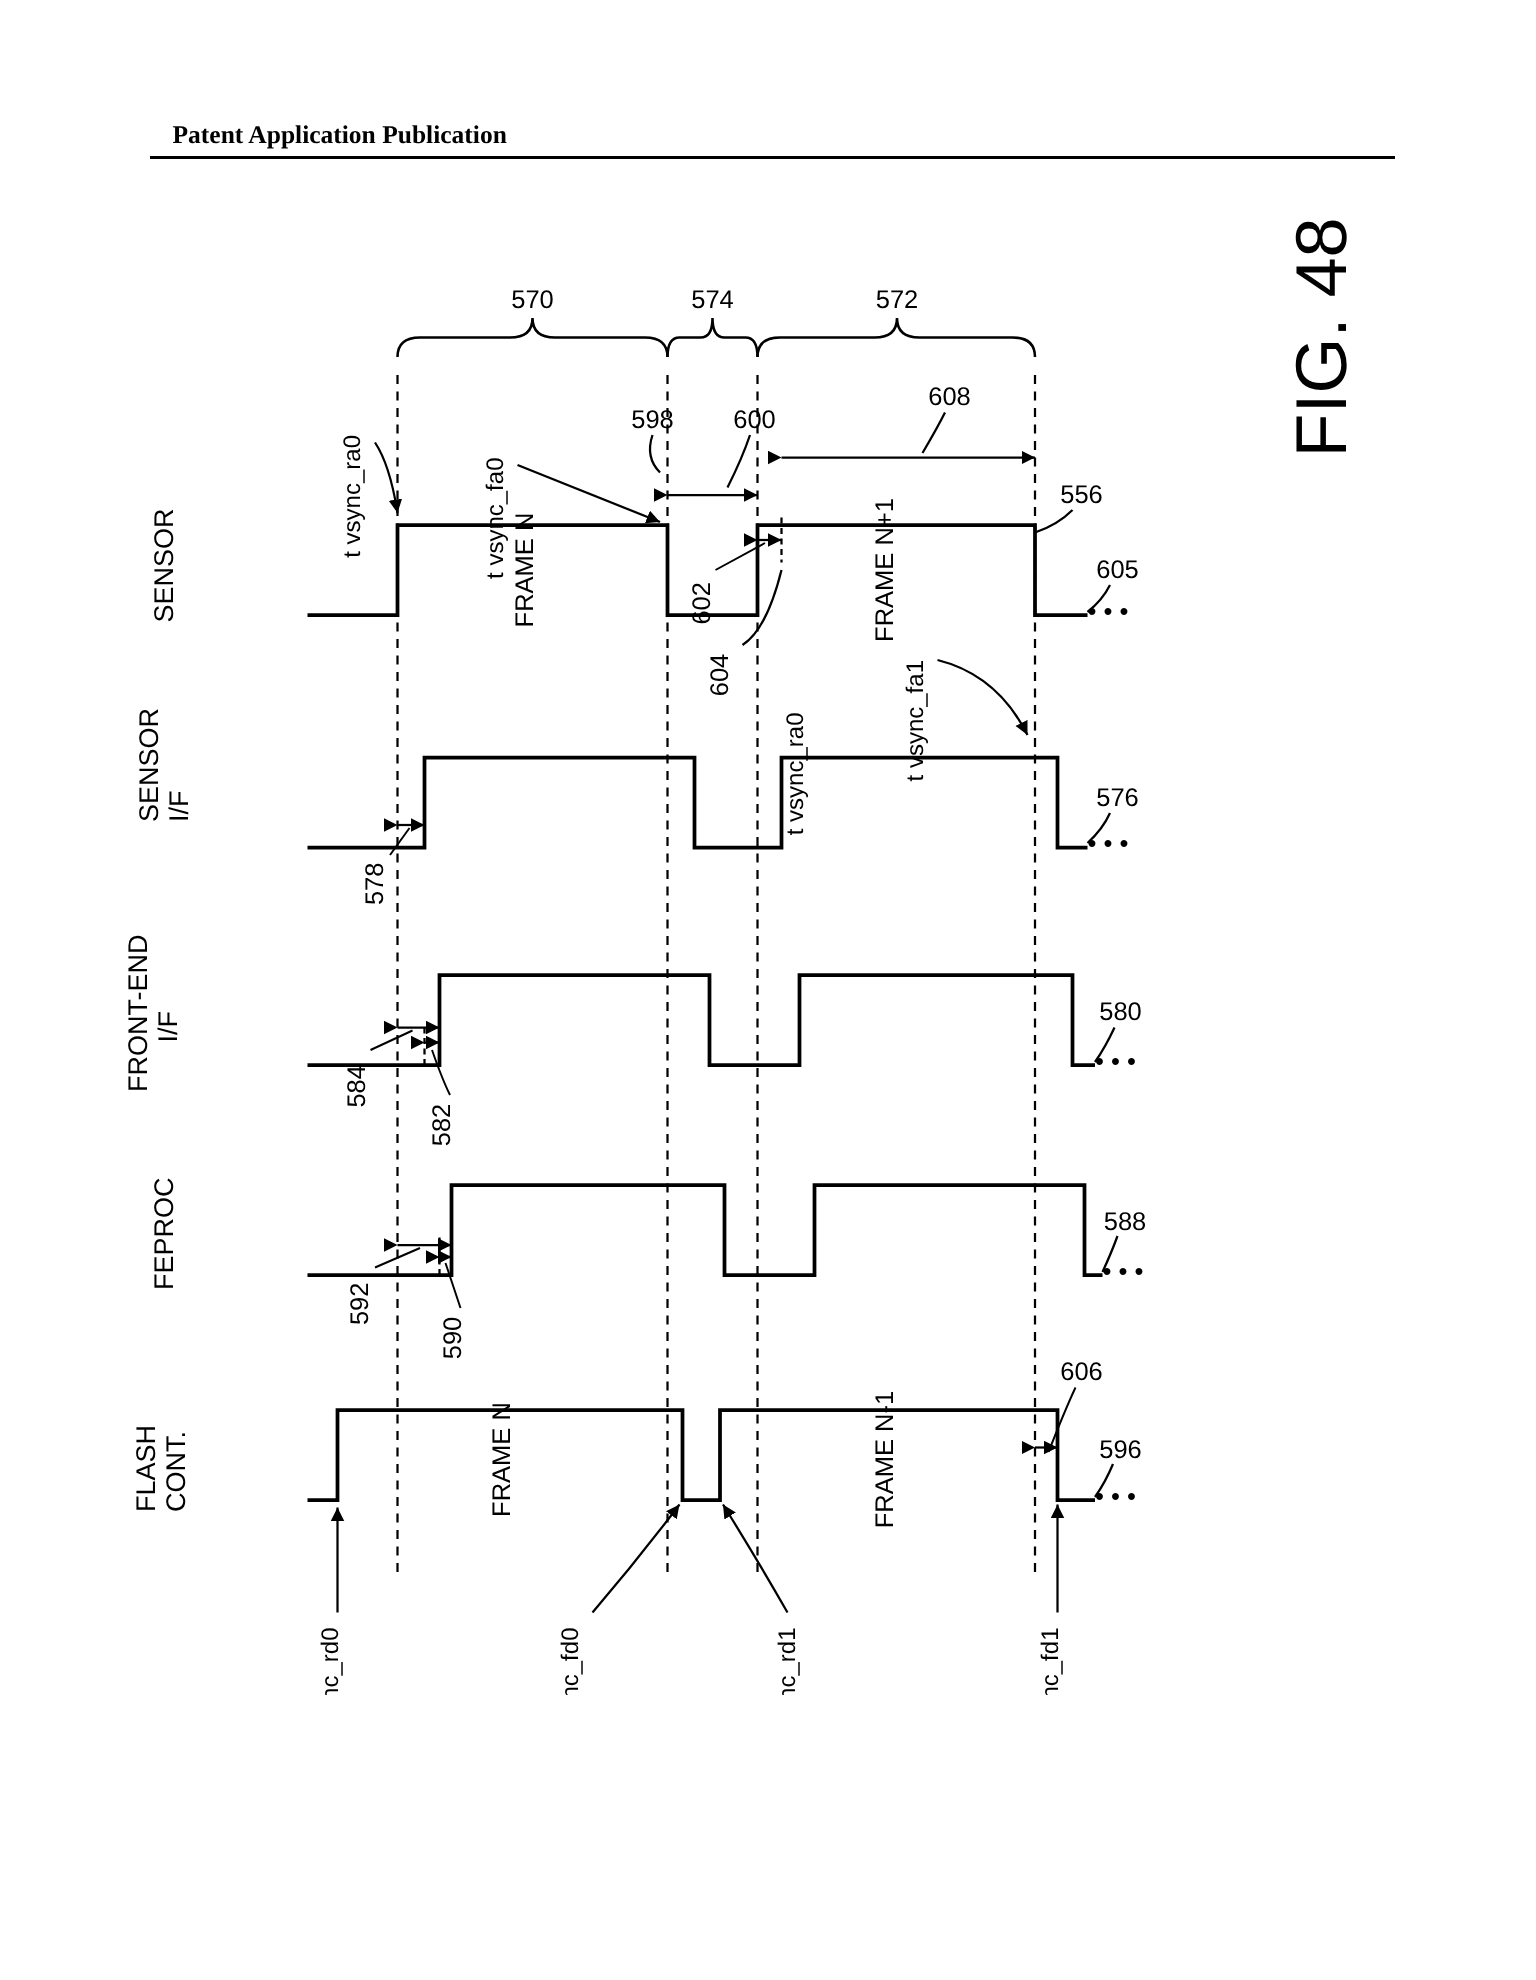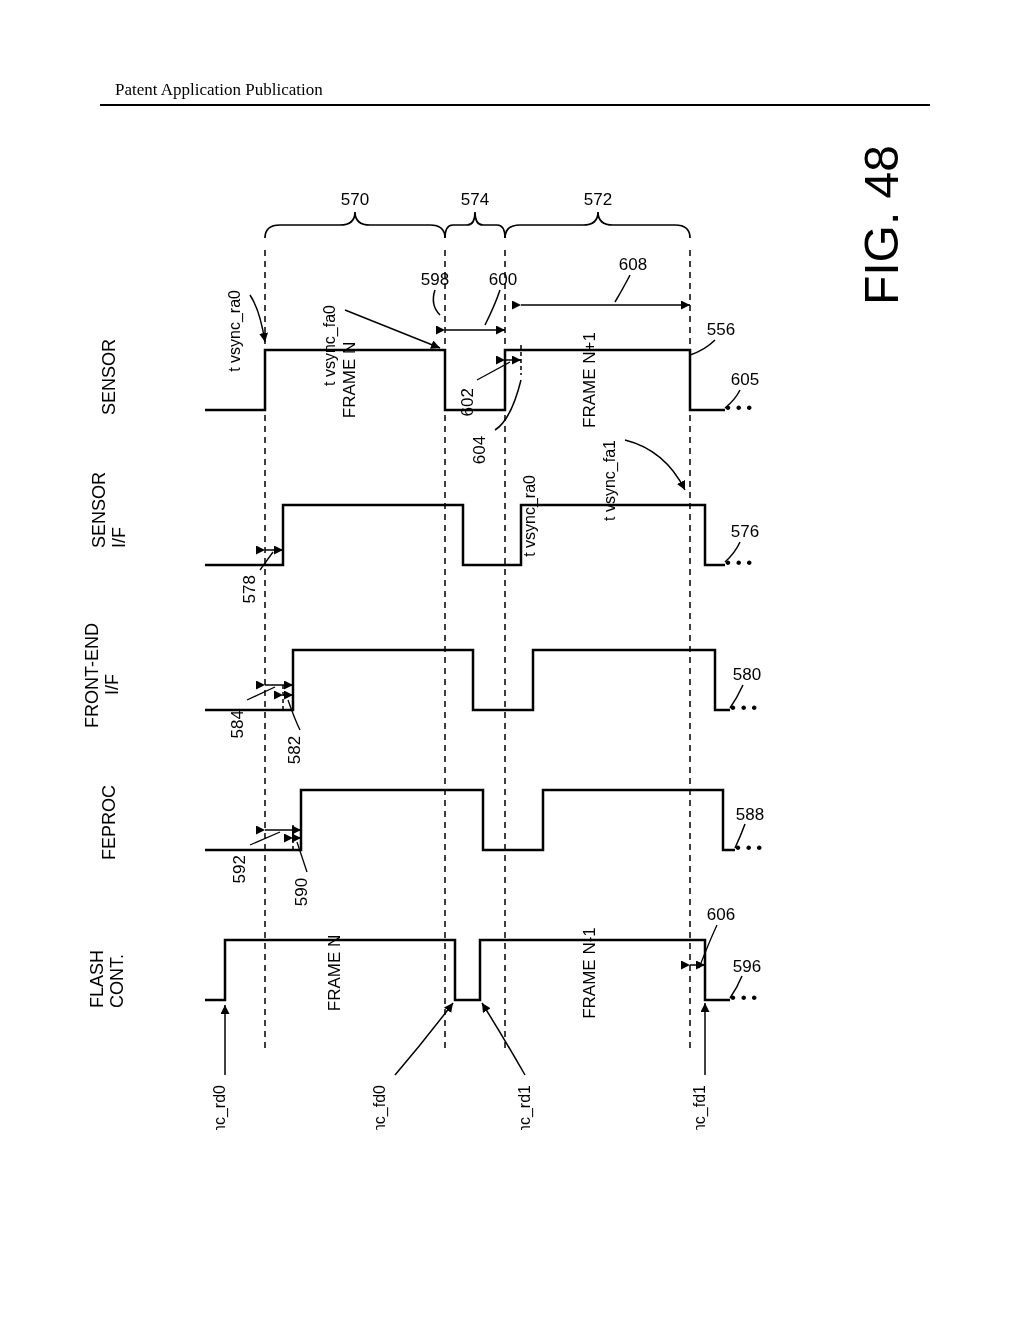"Patent Application Publication" .header { font-weight: normal -> bold }
